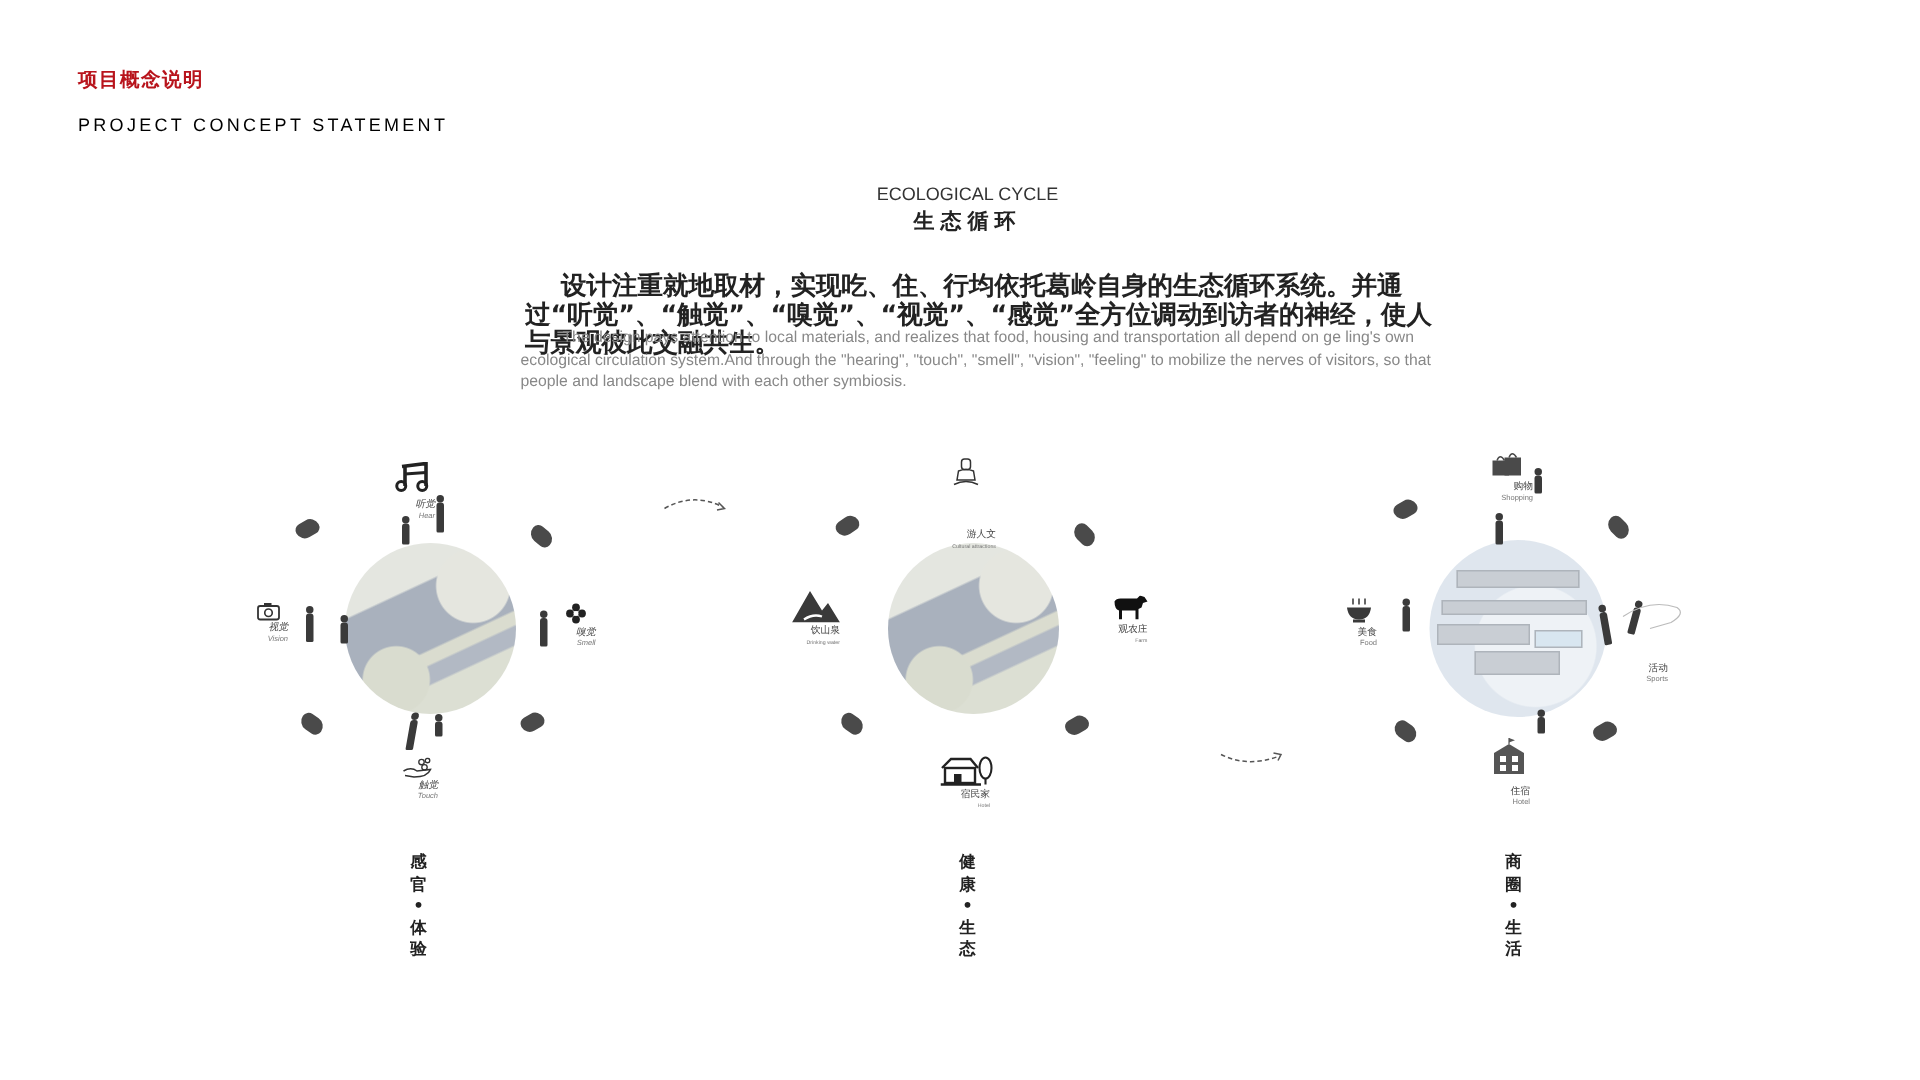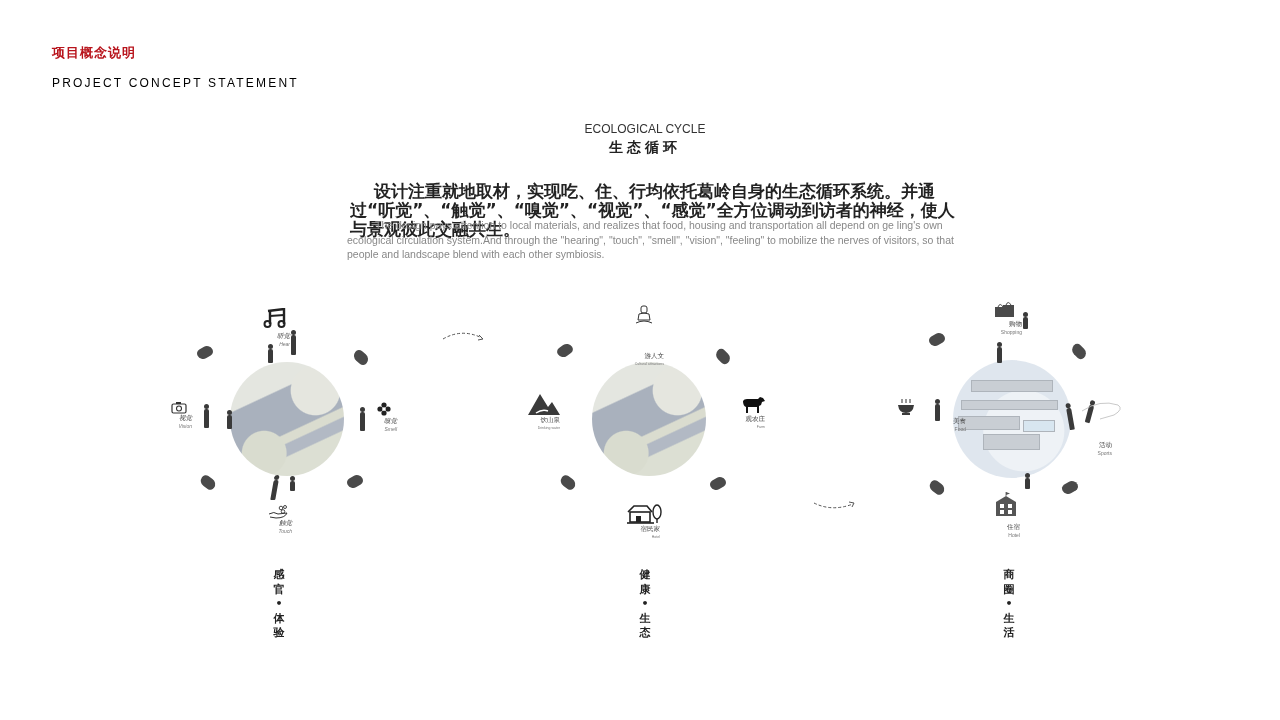"美食" div.abs { margin-left: 48px -> none }
